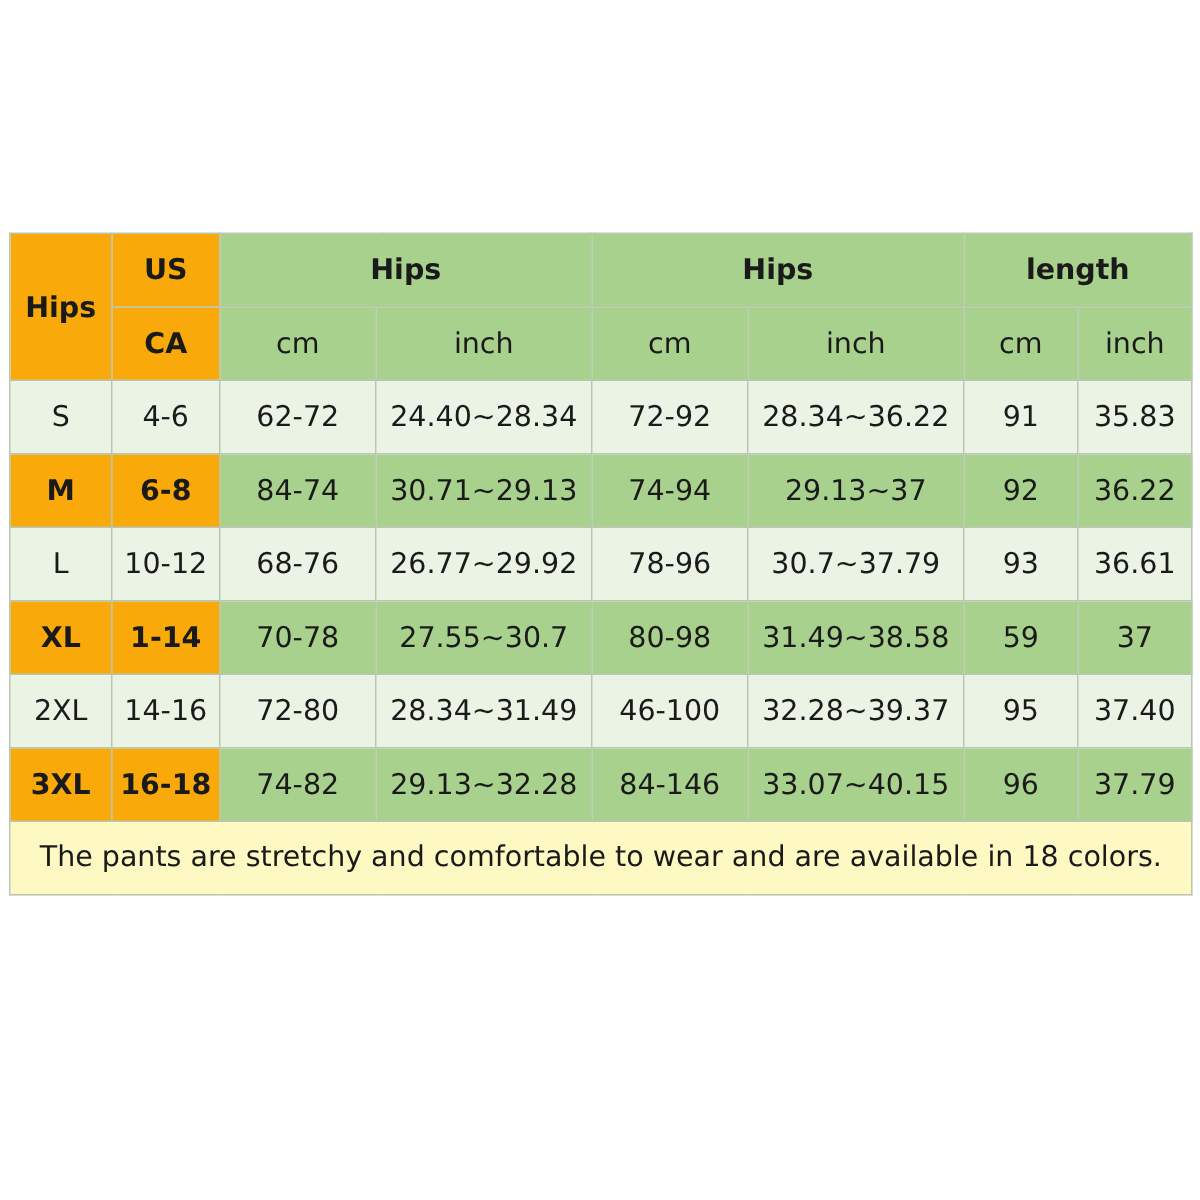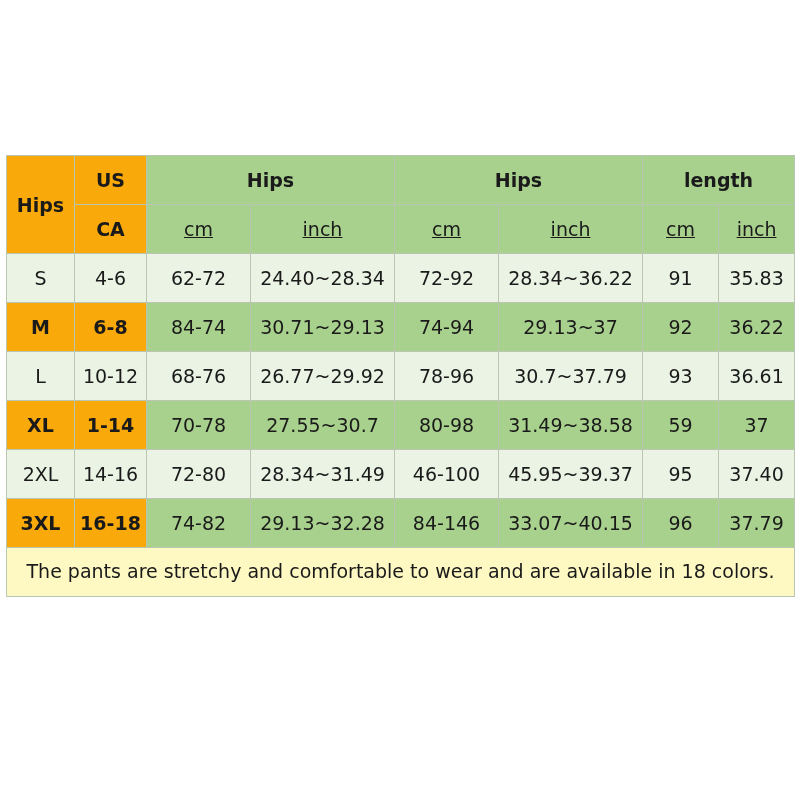"cm" .sub-unit { text-decoration: underline -> none }
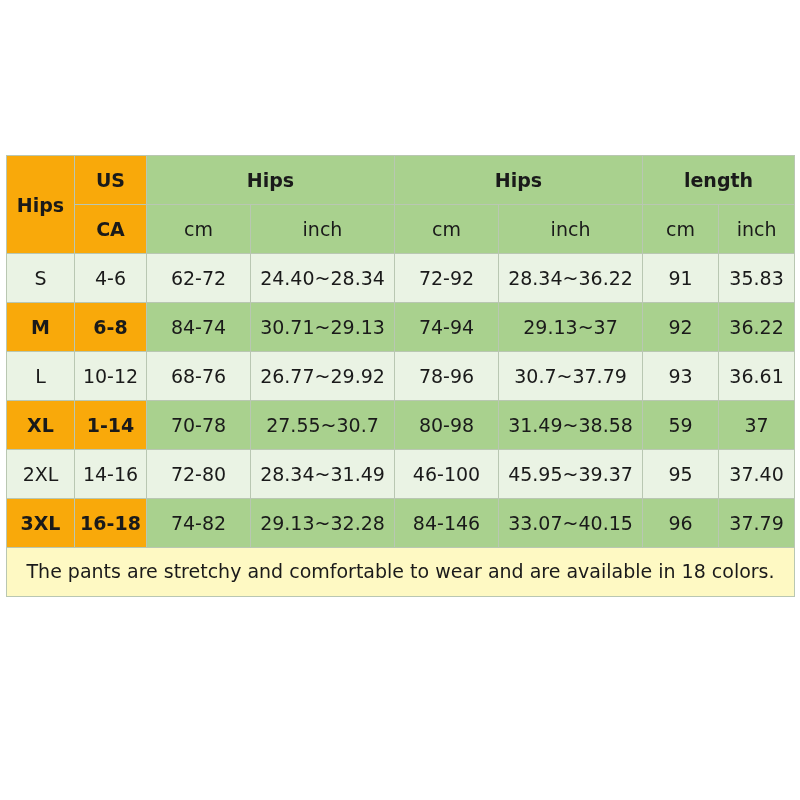"45.95~39.37" td { text: 45.95 -> 32.28 }
